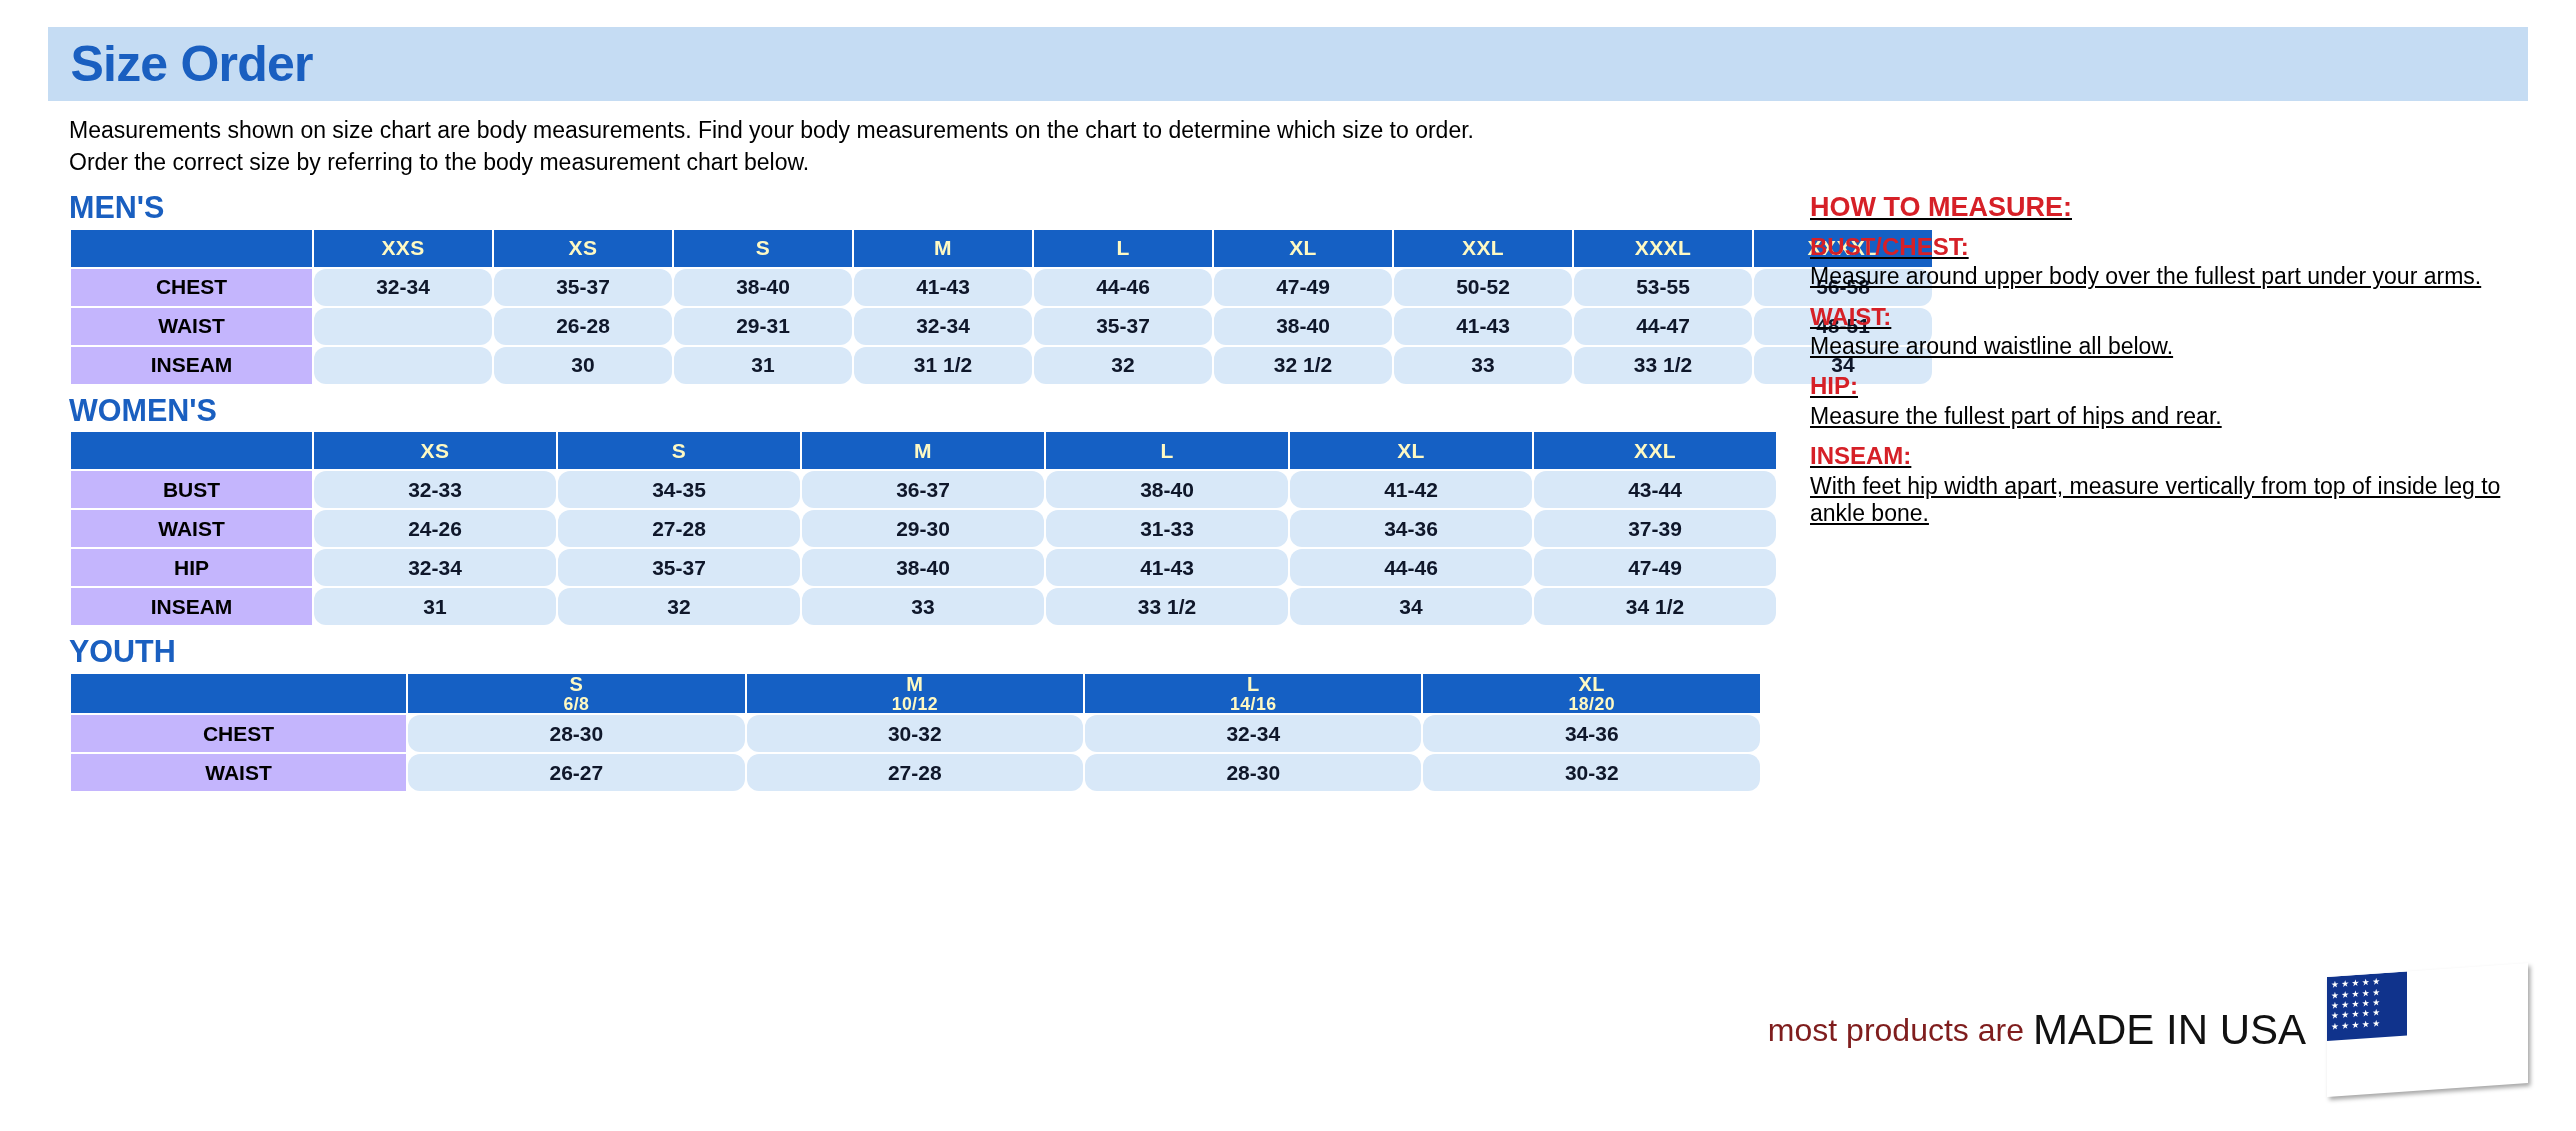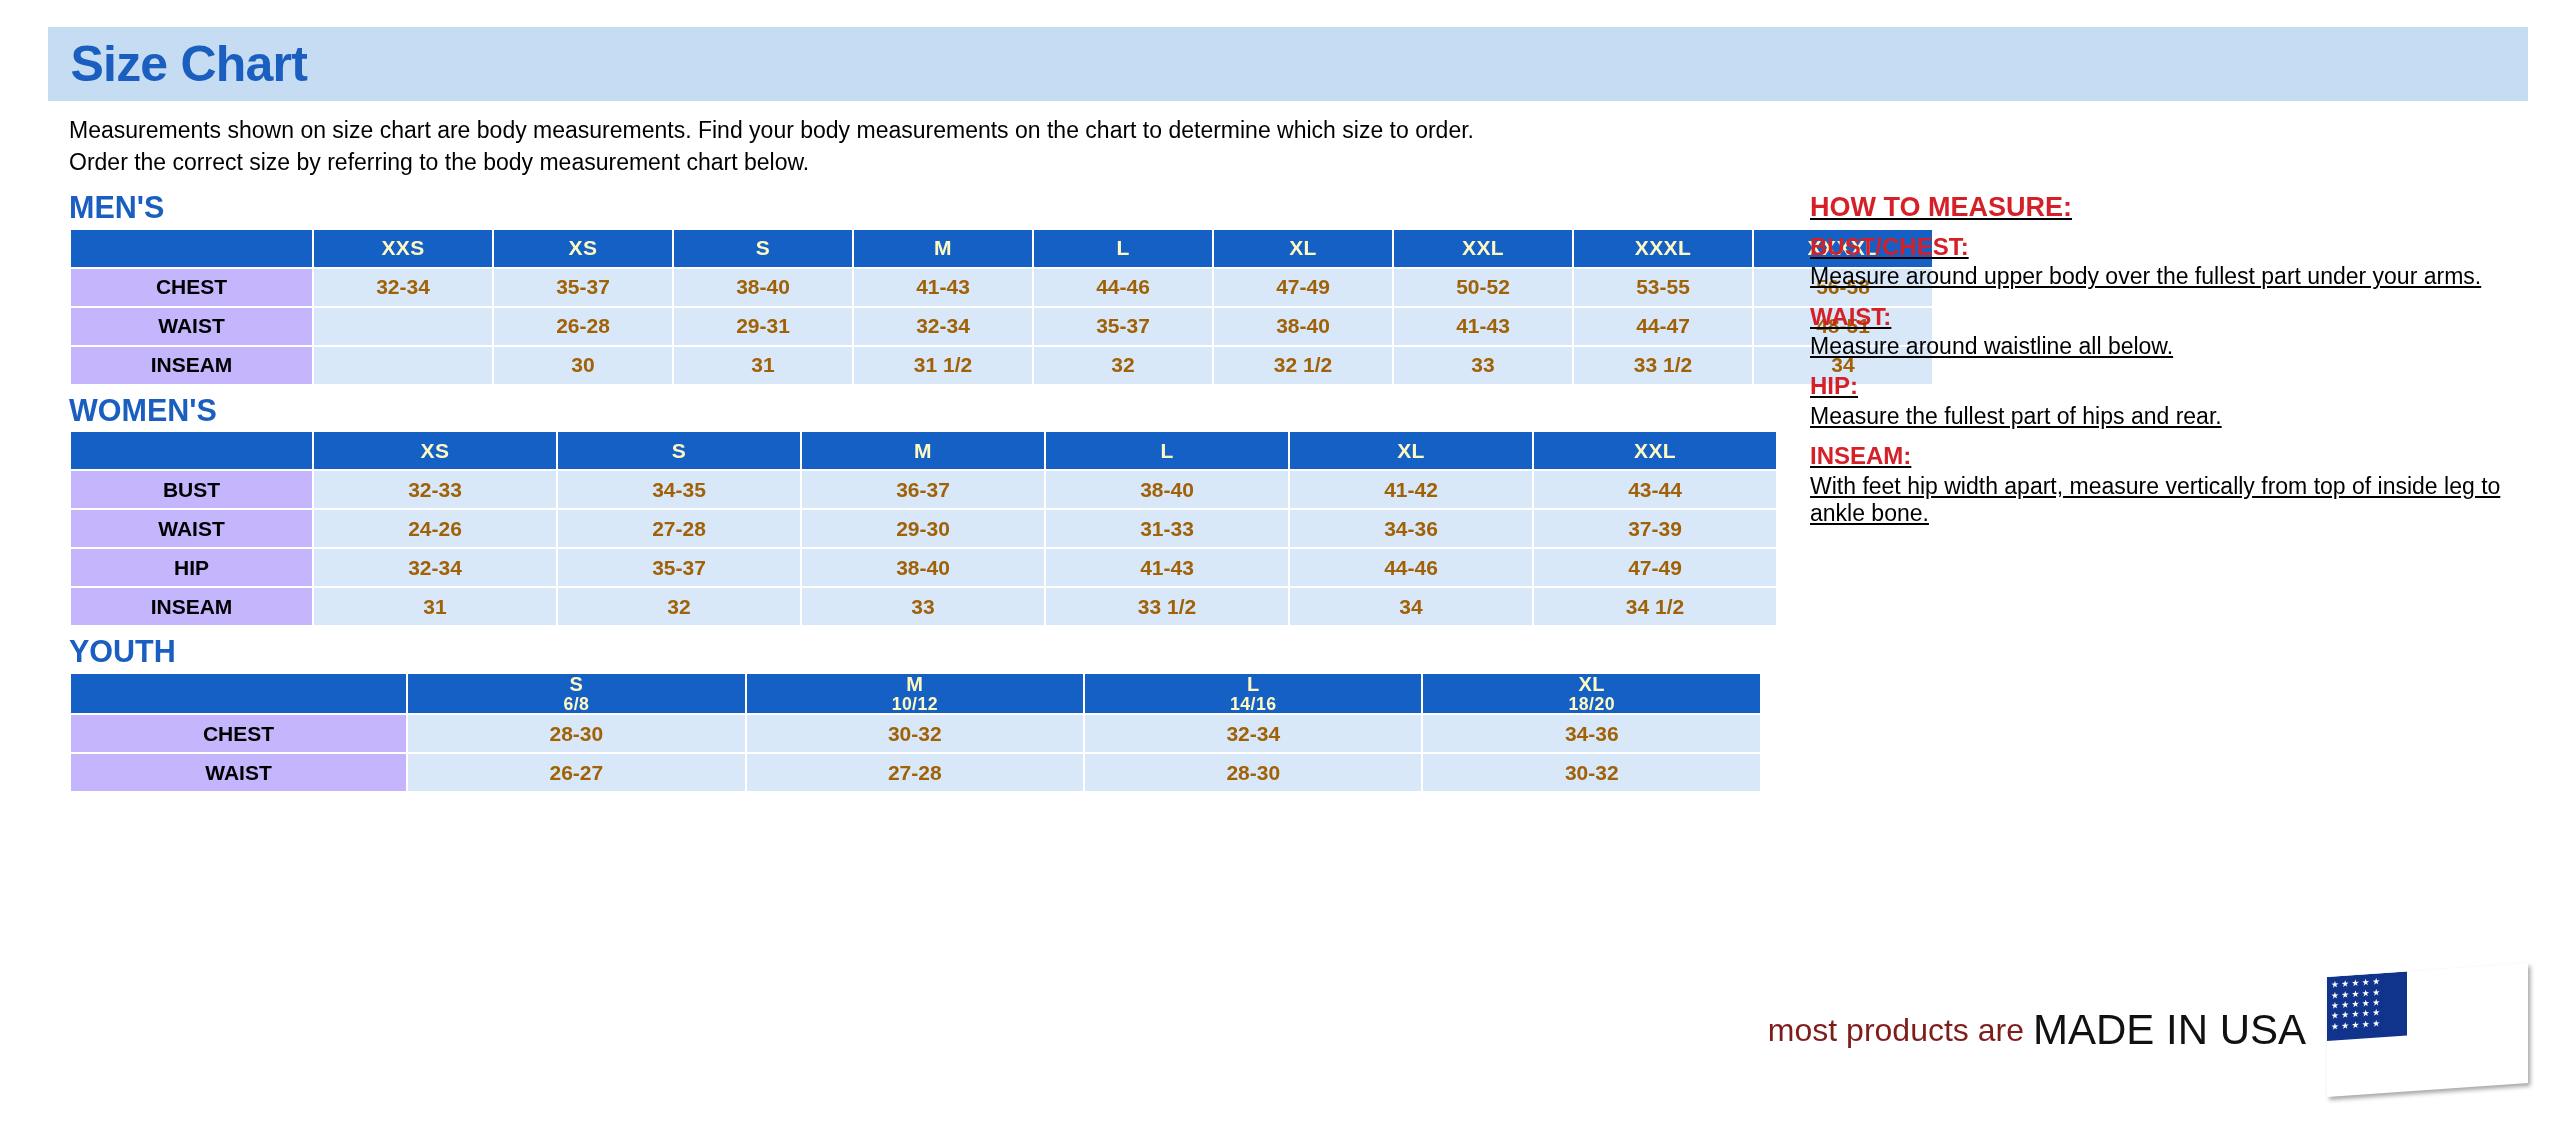"Size Chart" div.banner-title { text: Chart -> Order }
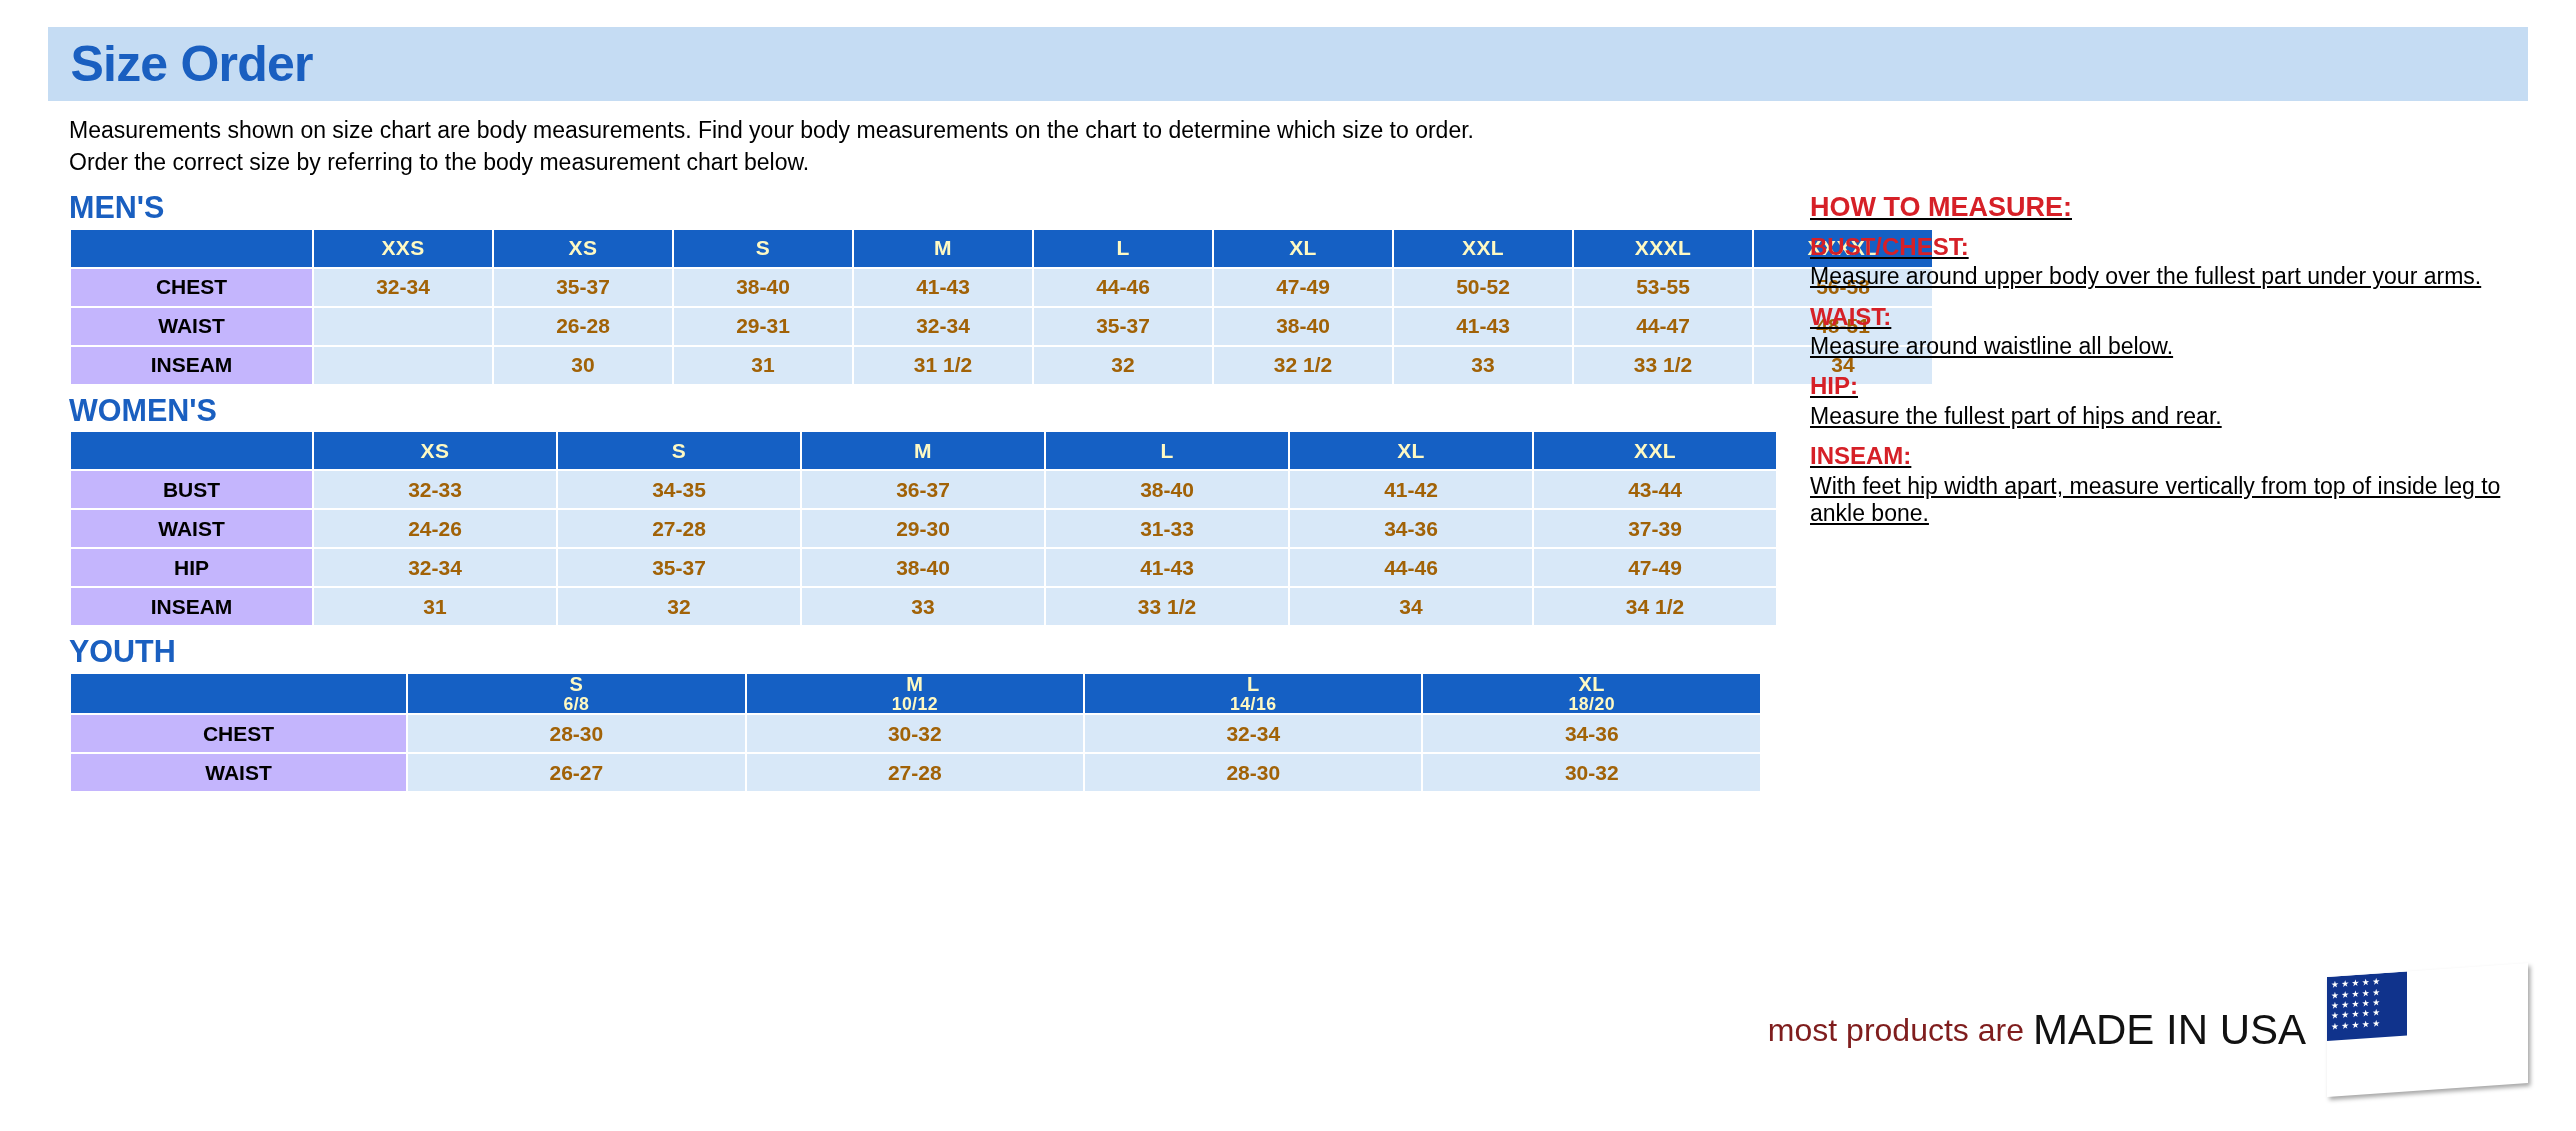"32-34" td.cell { border-radius: none -> 12px; color: #a16207 -> #0f172a }
